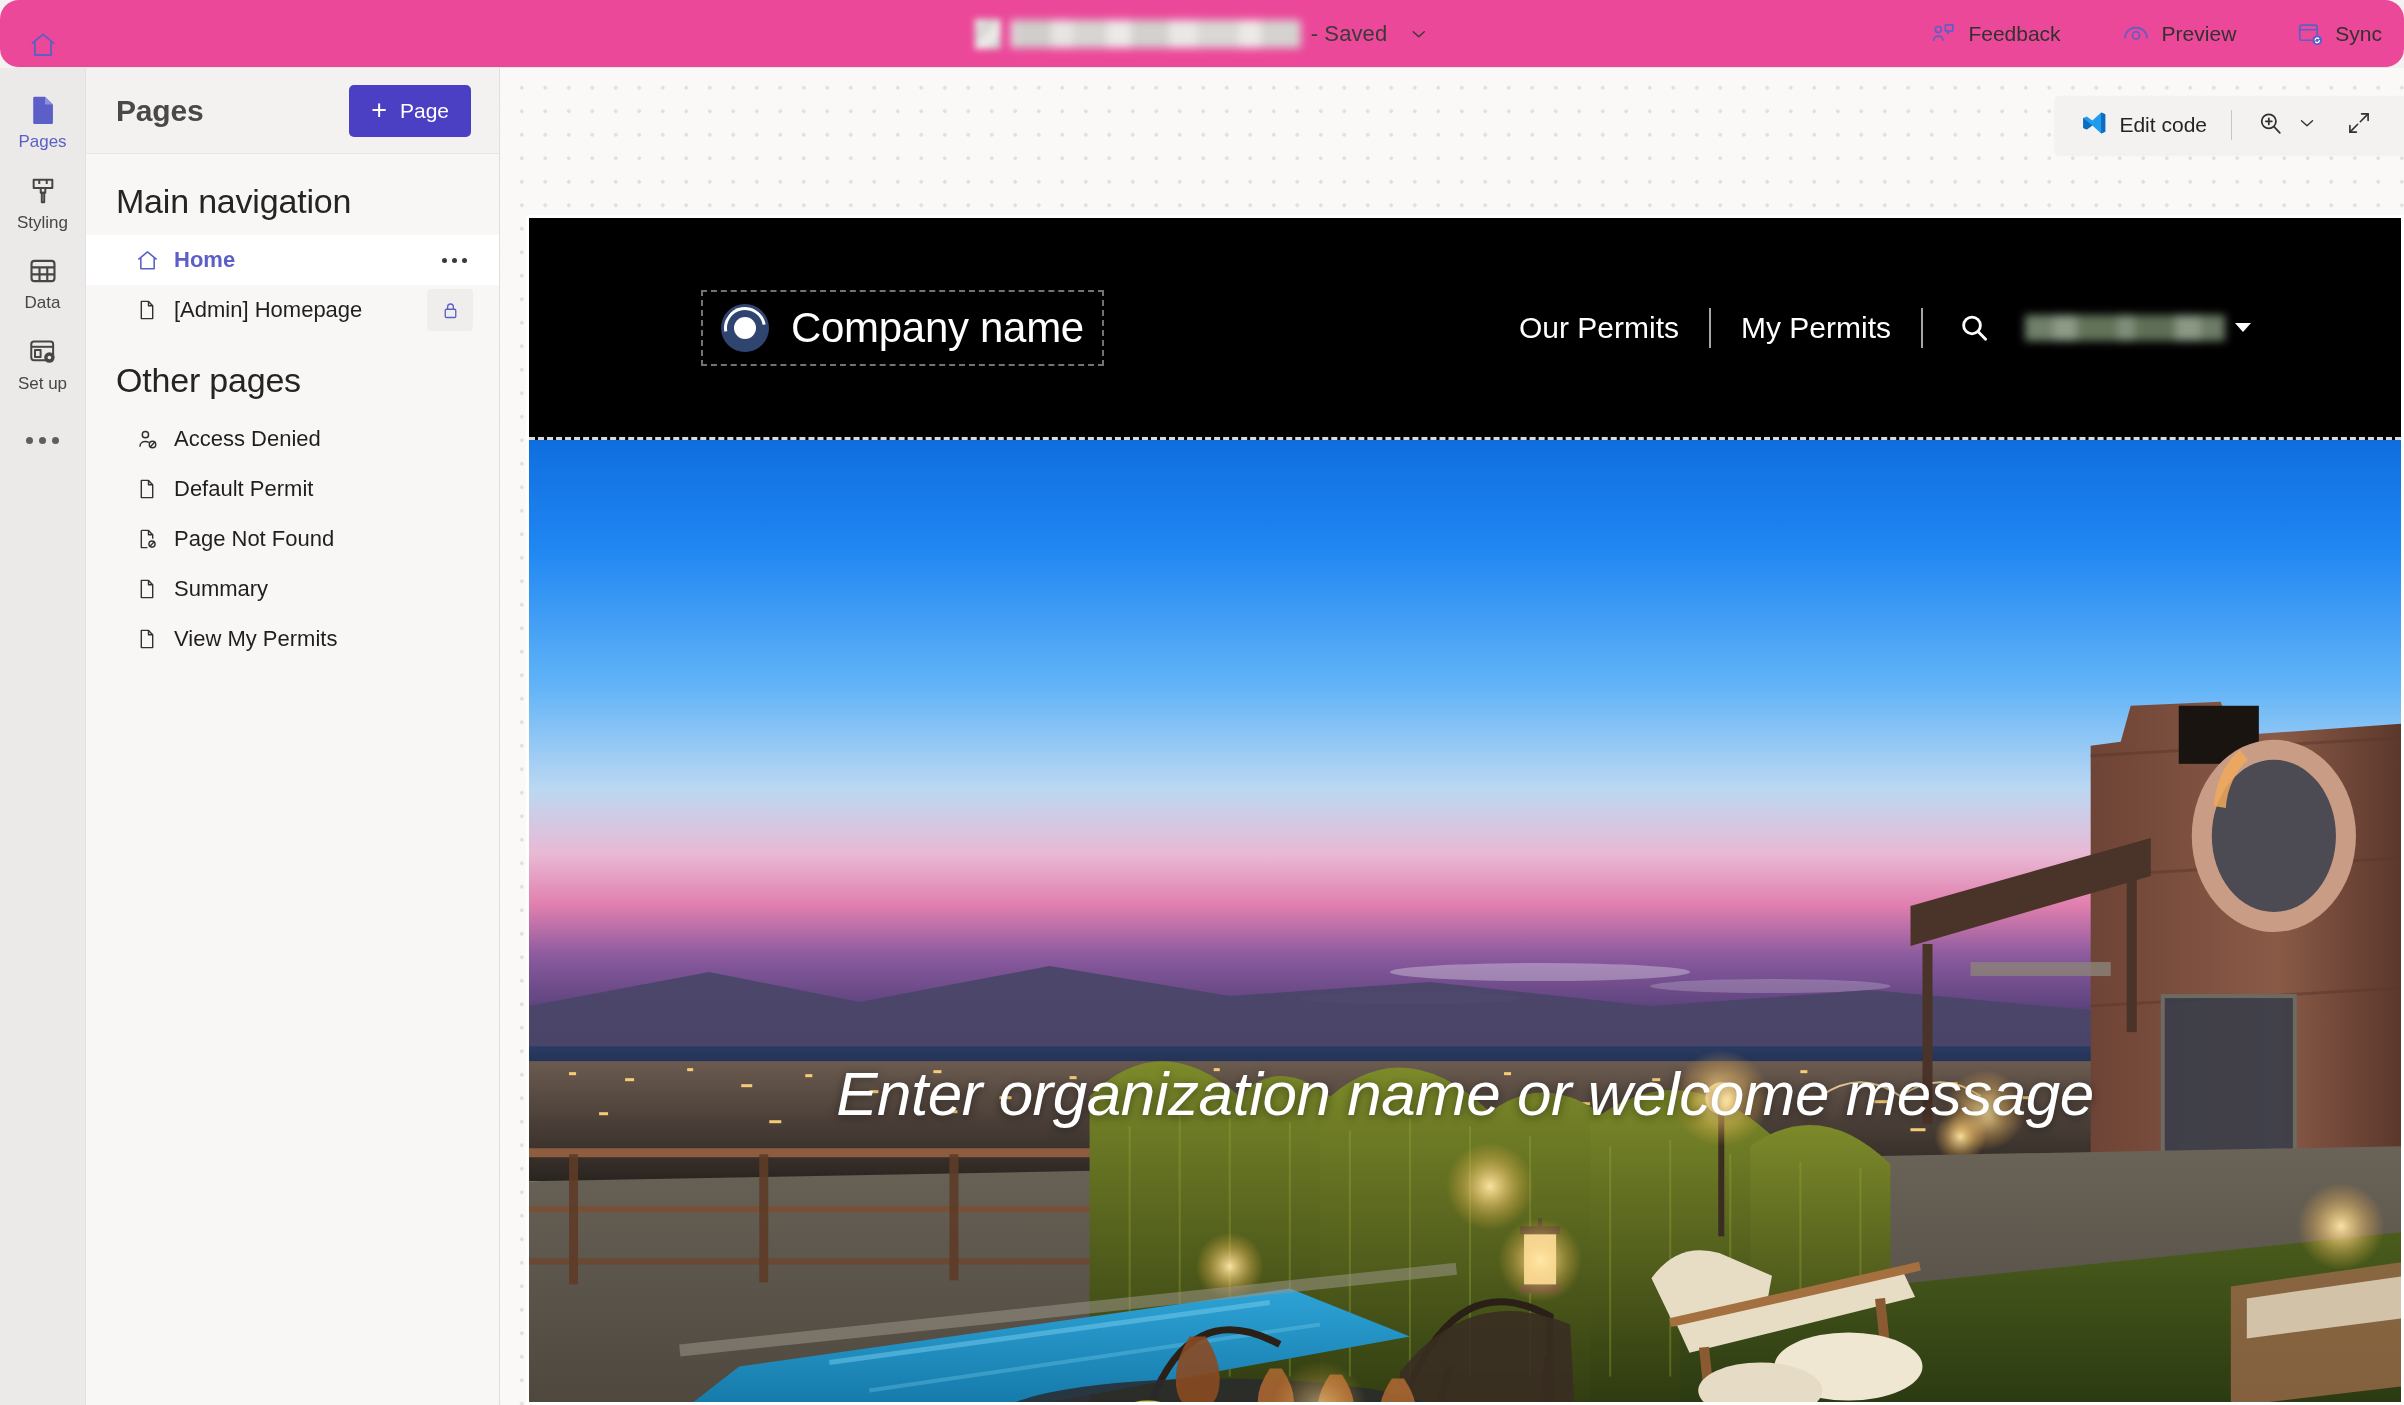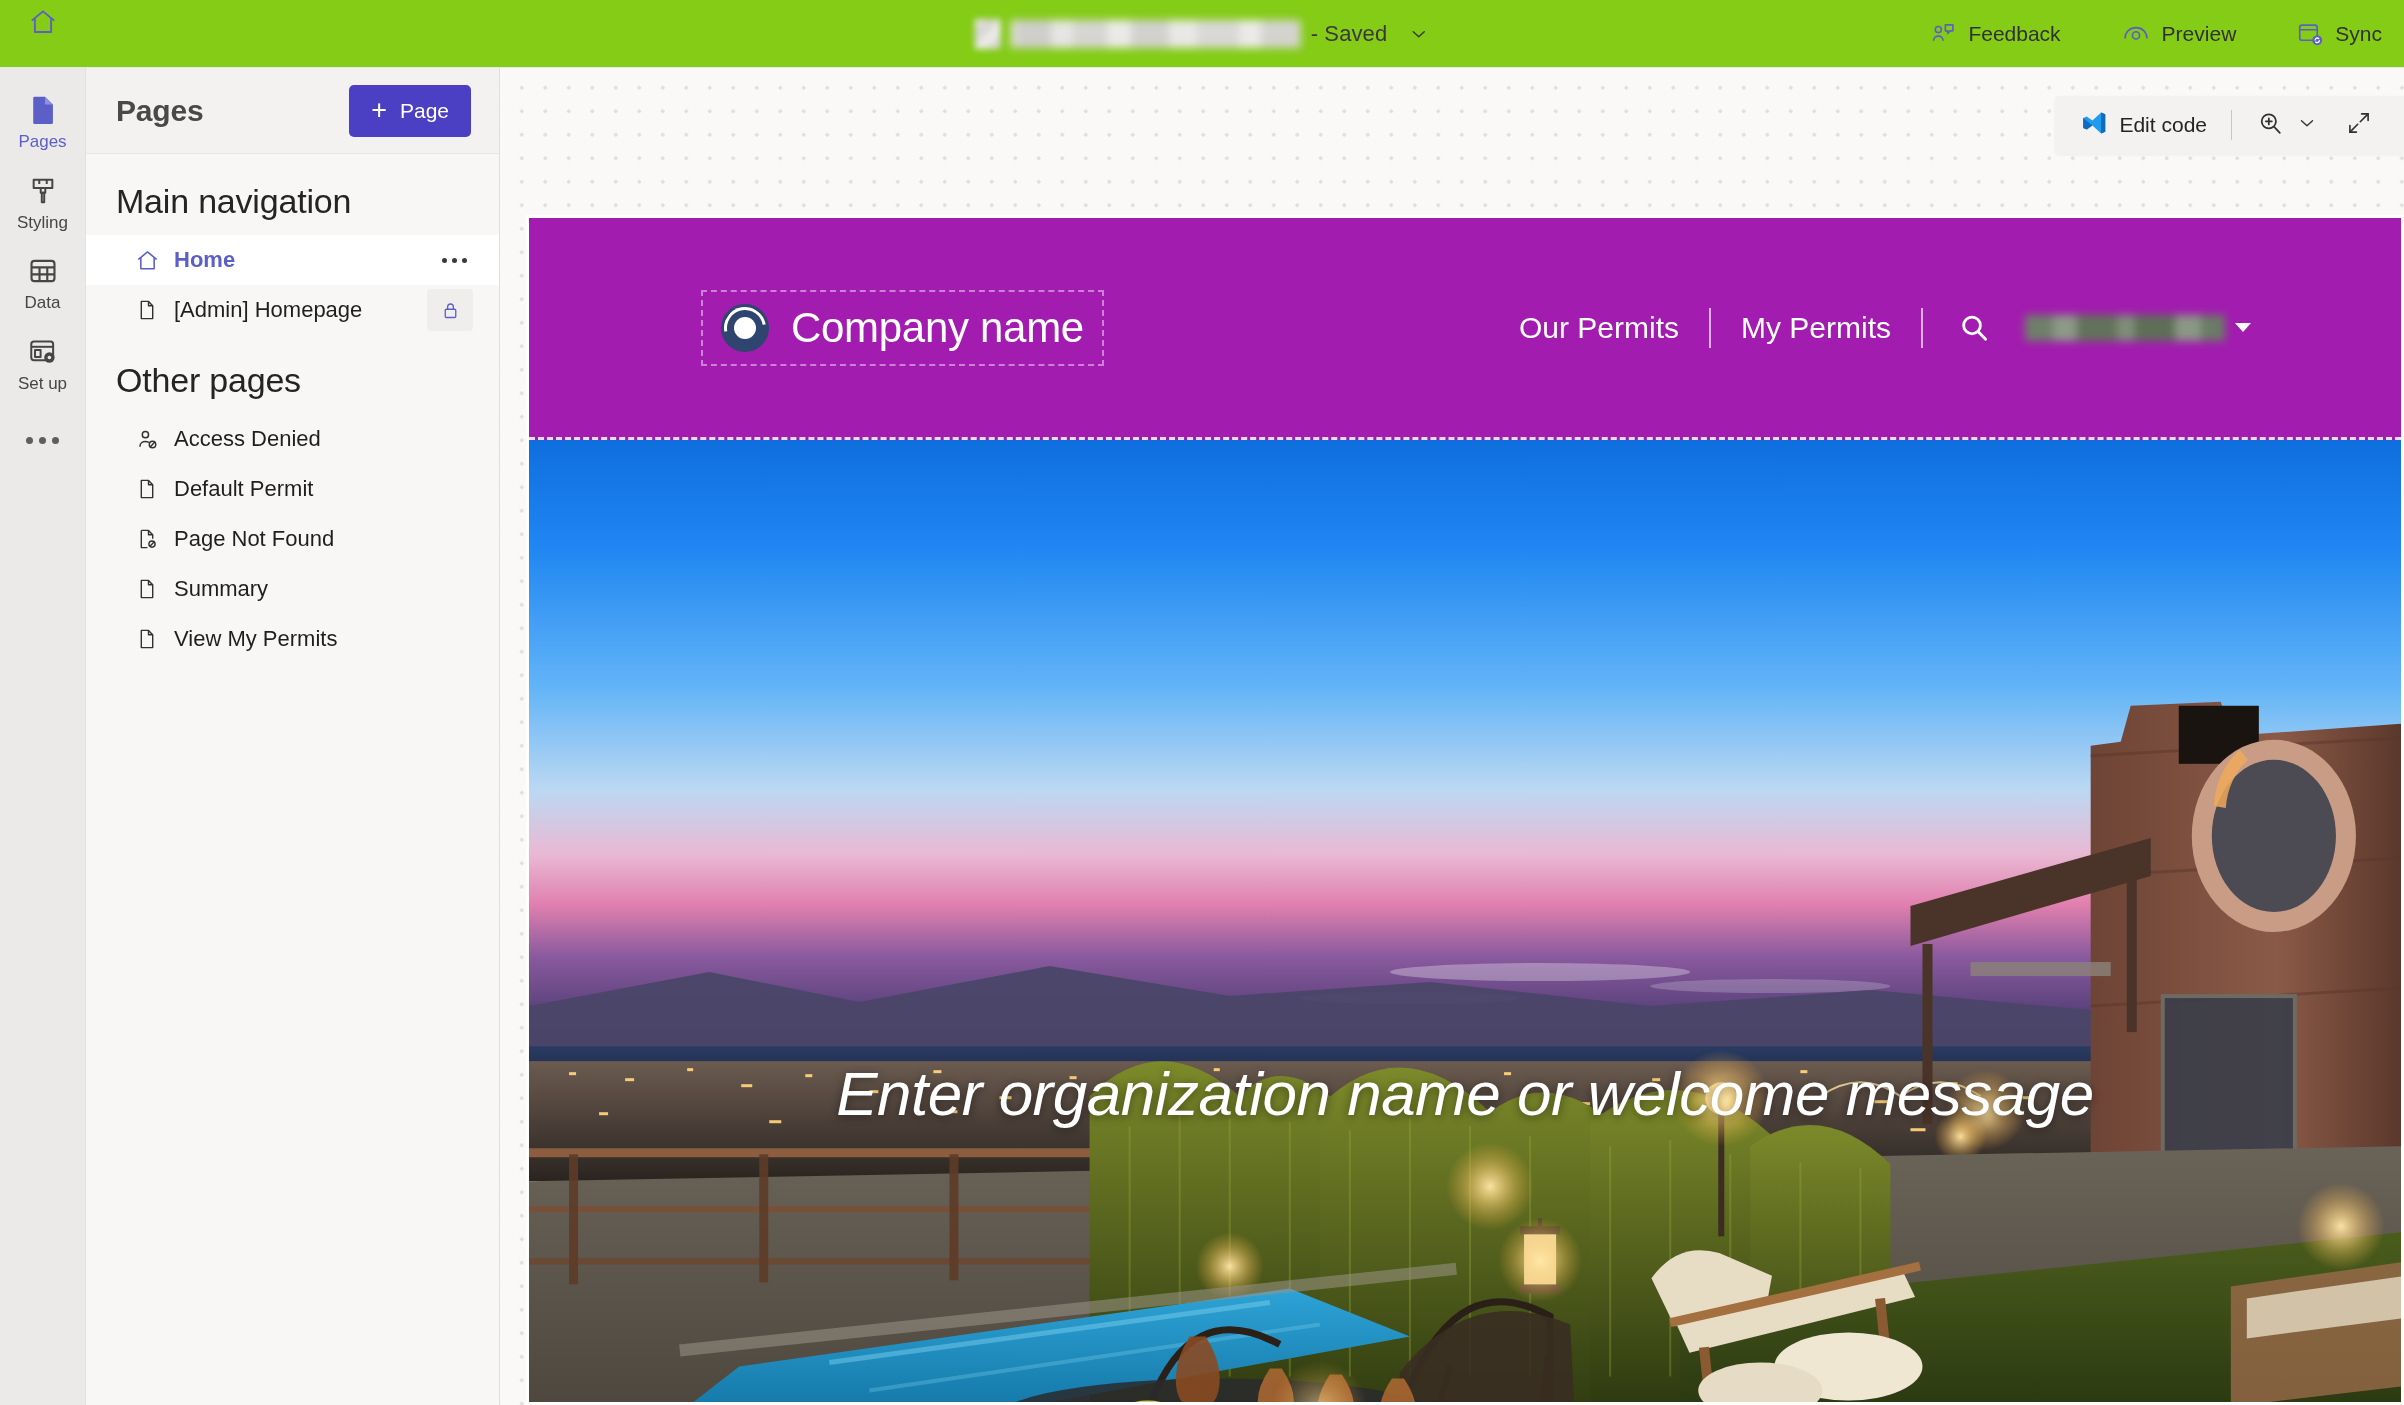"- Saved" .topbar { align-items: flex-start -> flex-end; background: #84cc16 -> #ec4899; border-radius: none -> 19px }
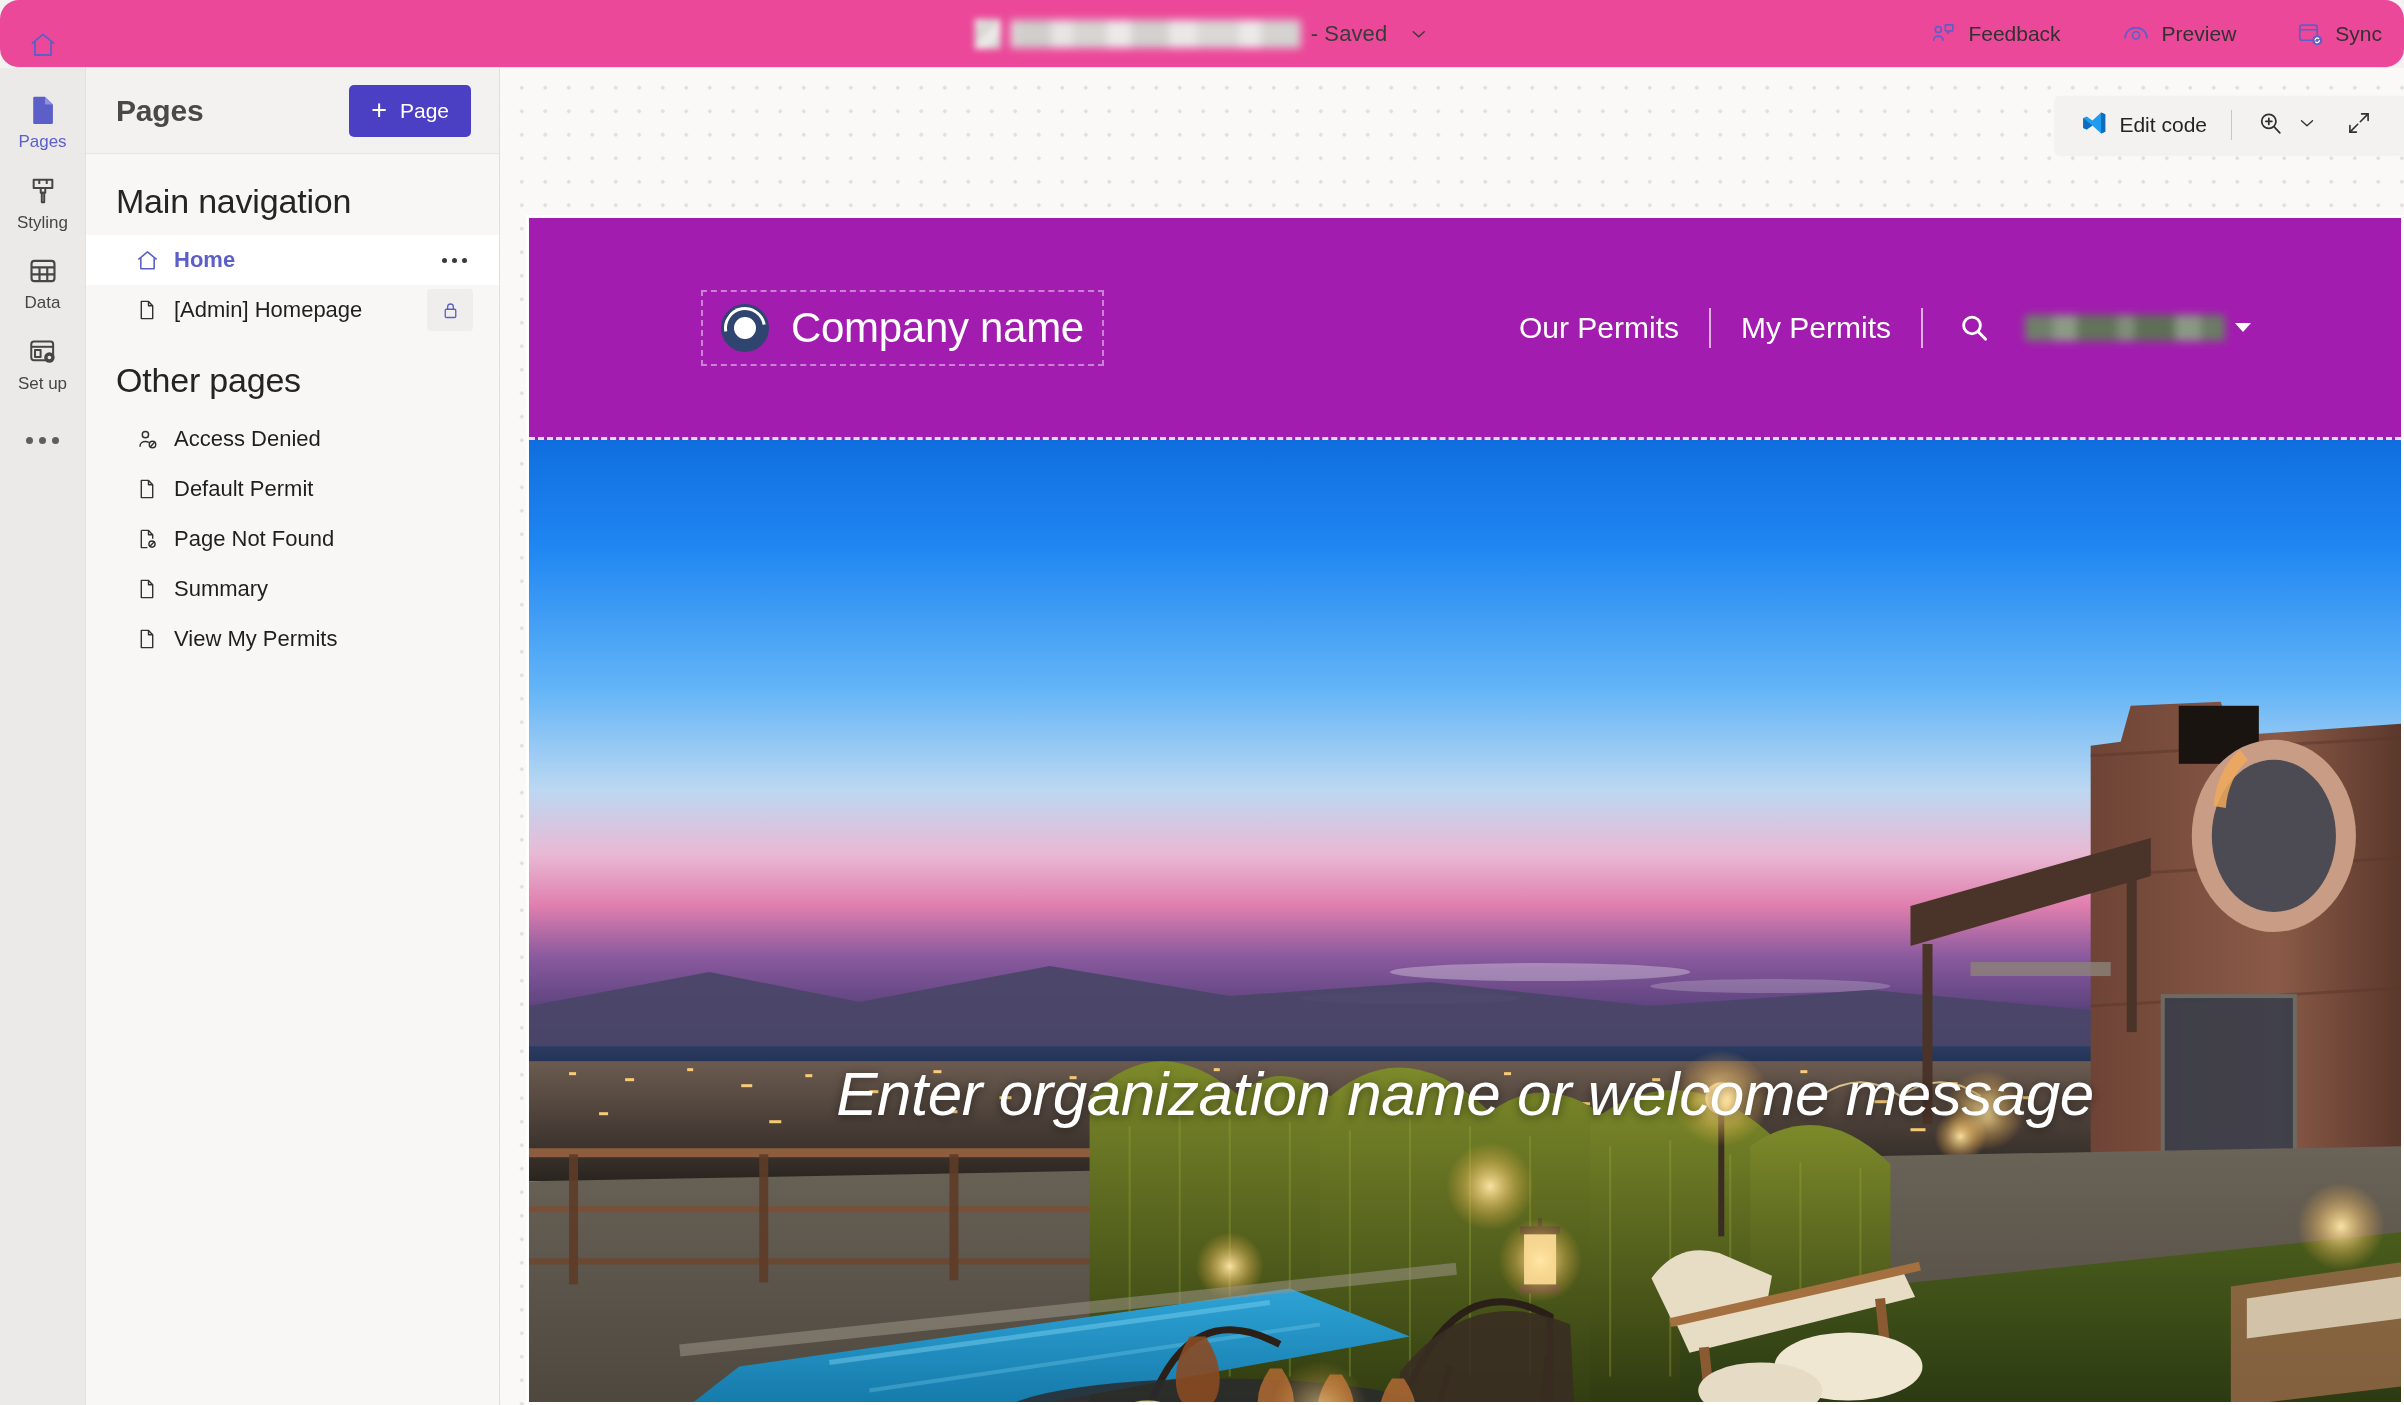"Company name" .site-header { background: #a21caf -> #000000 }
